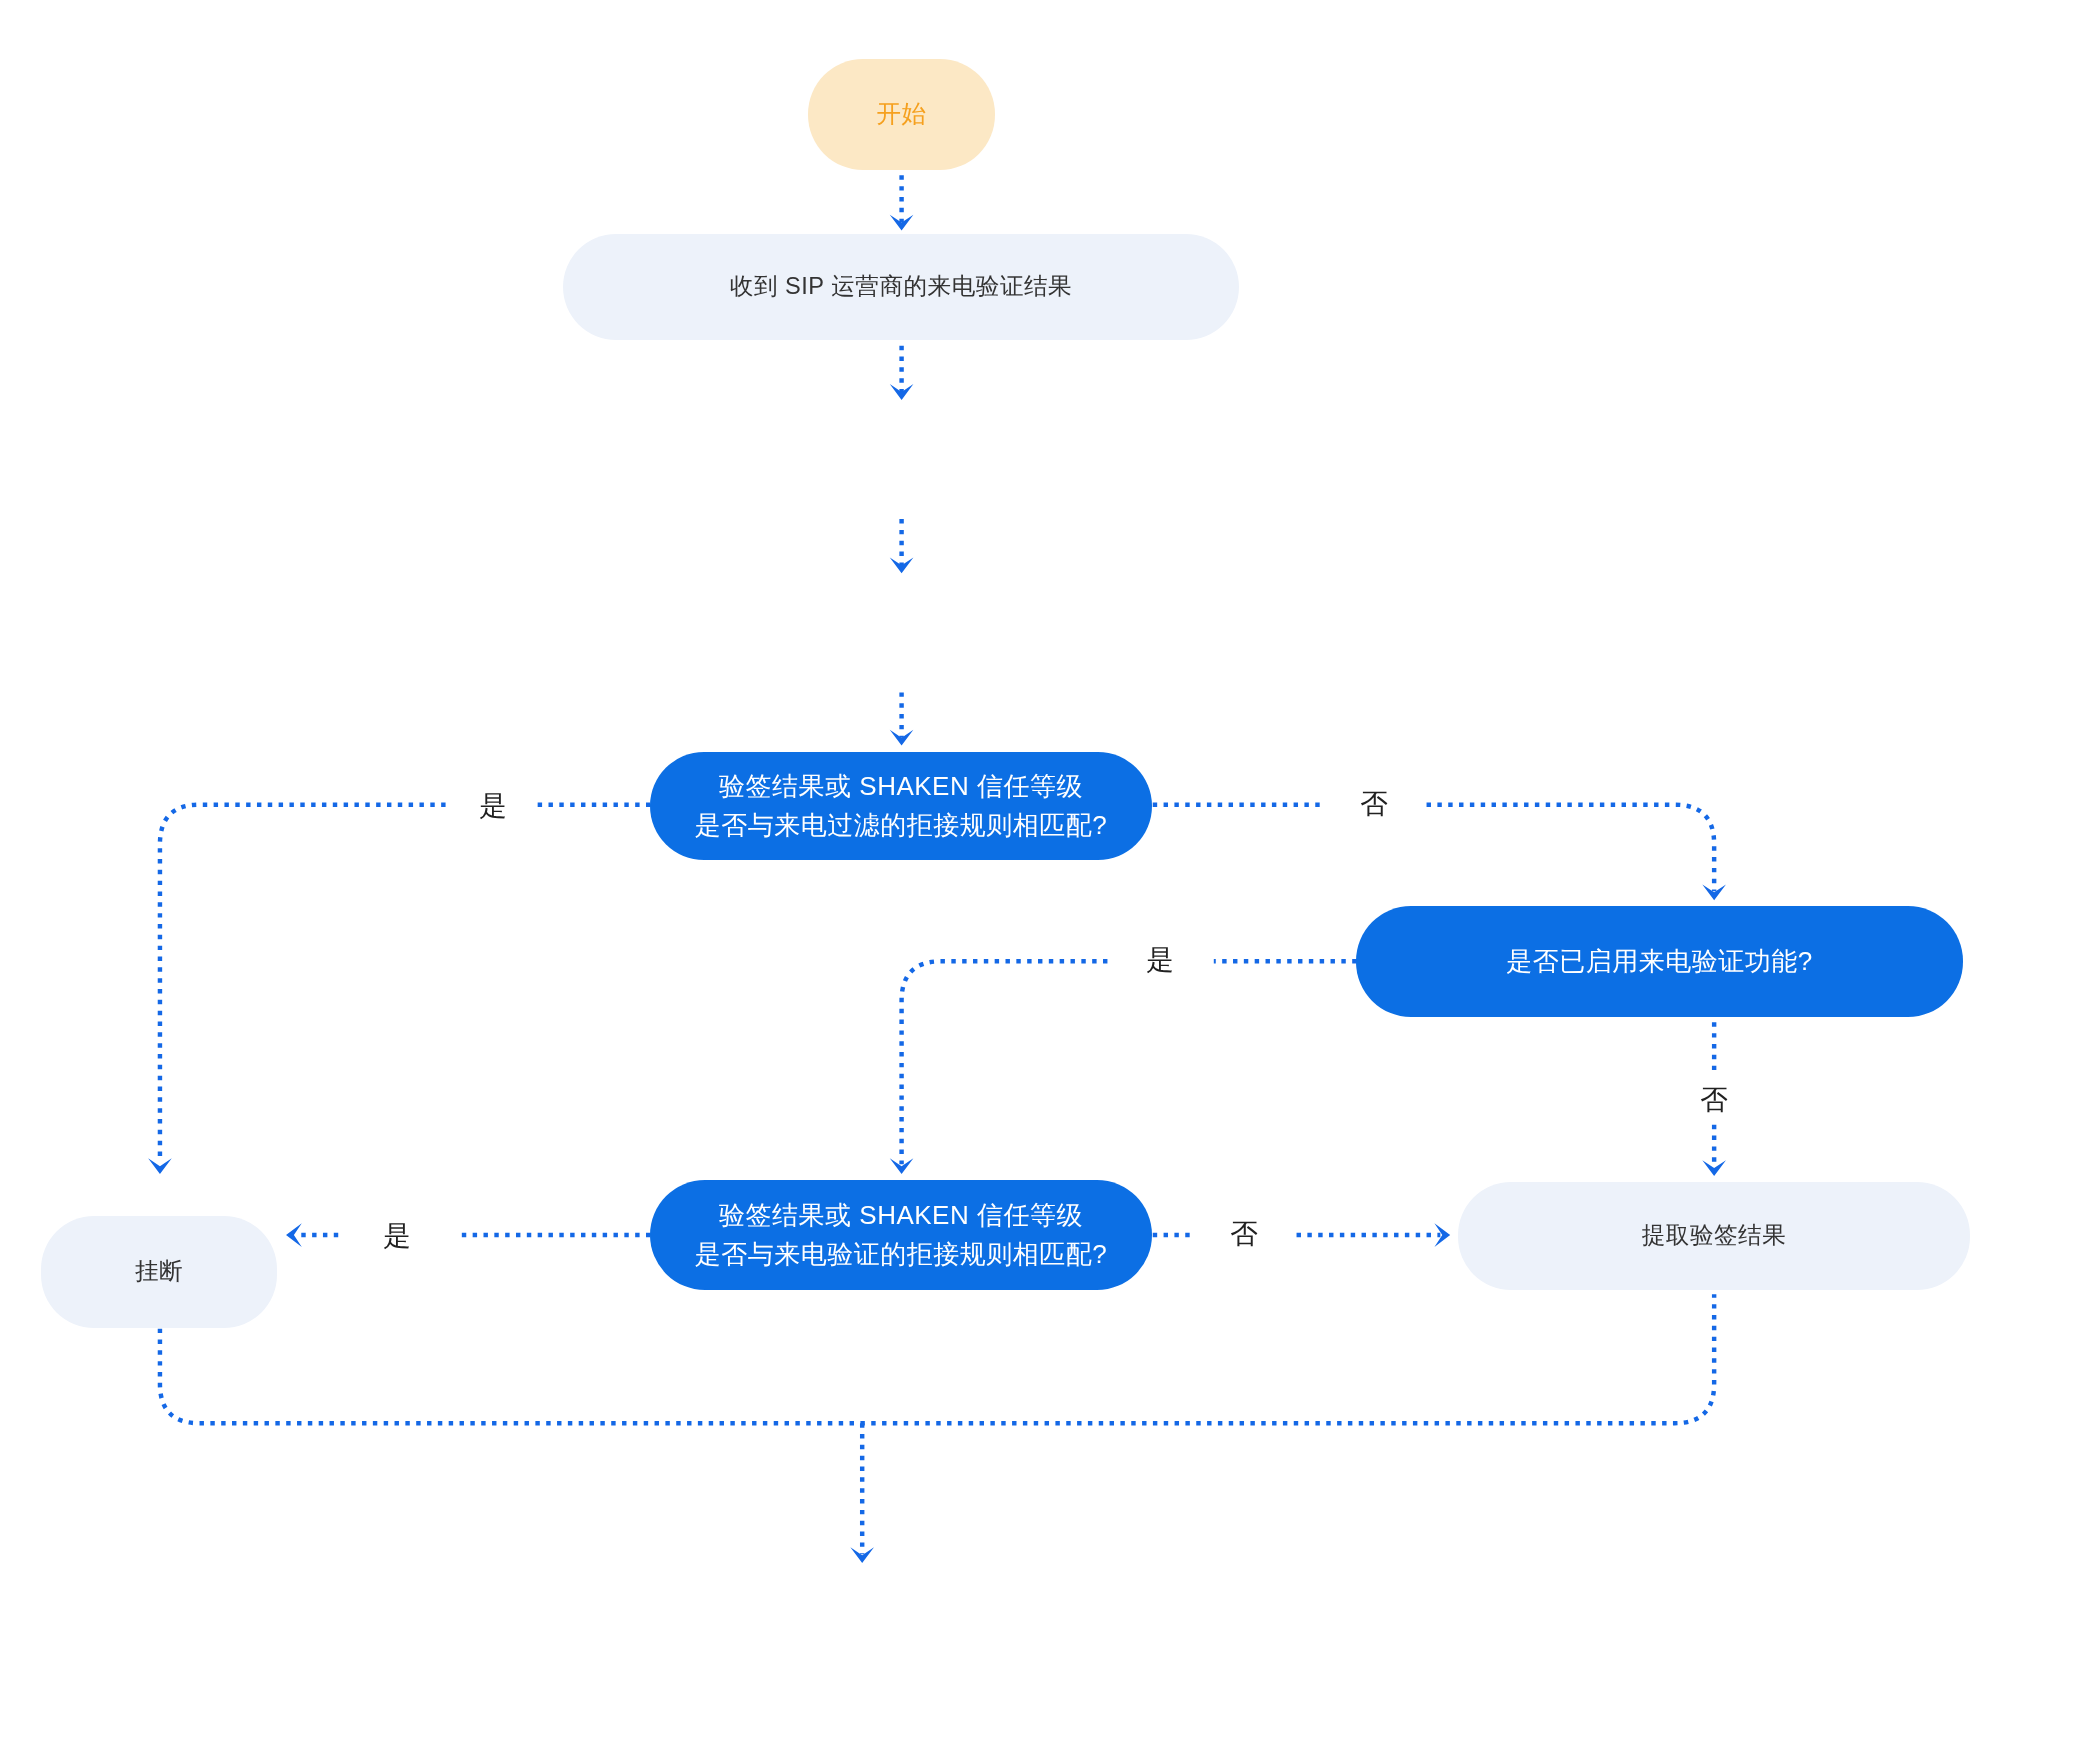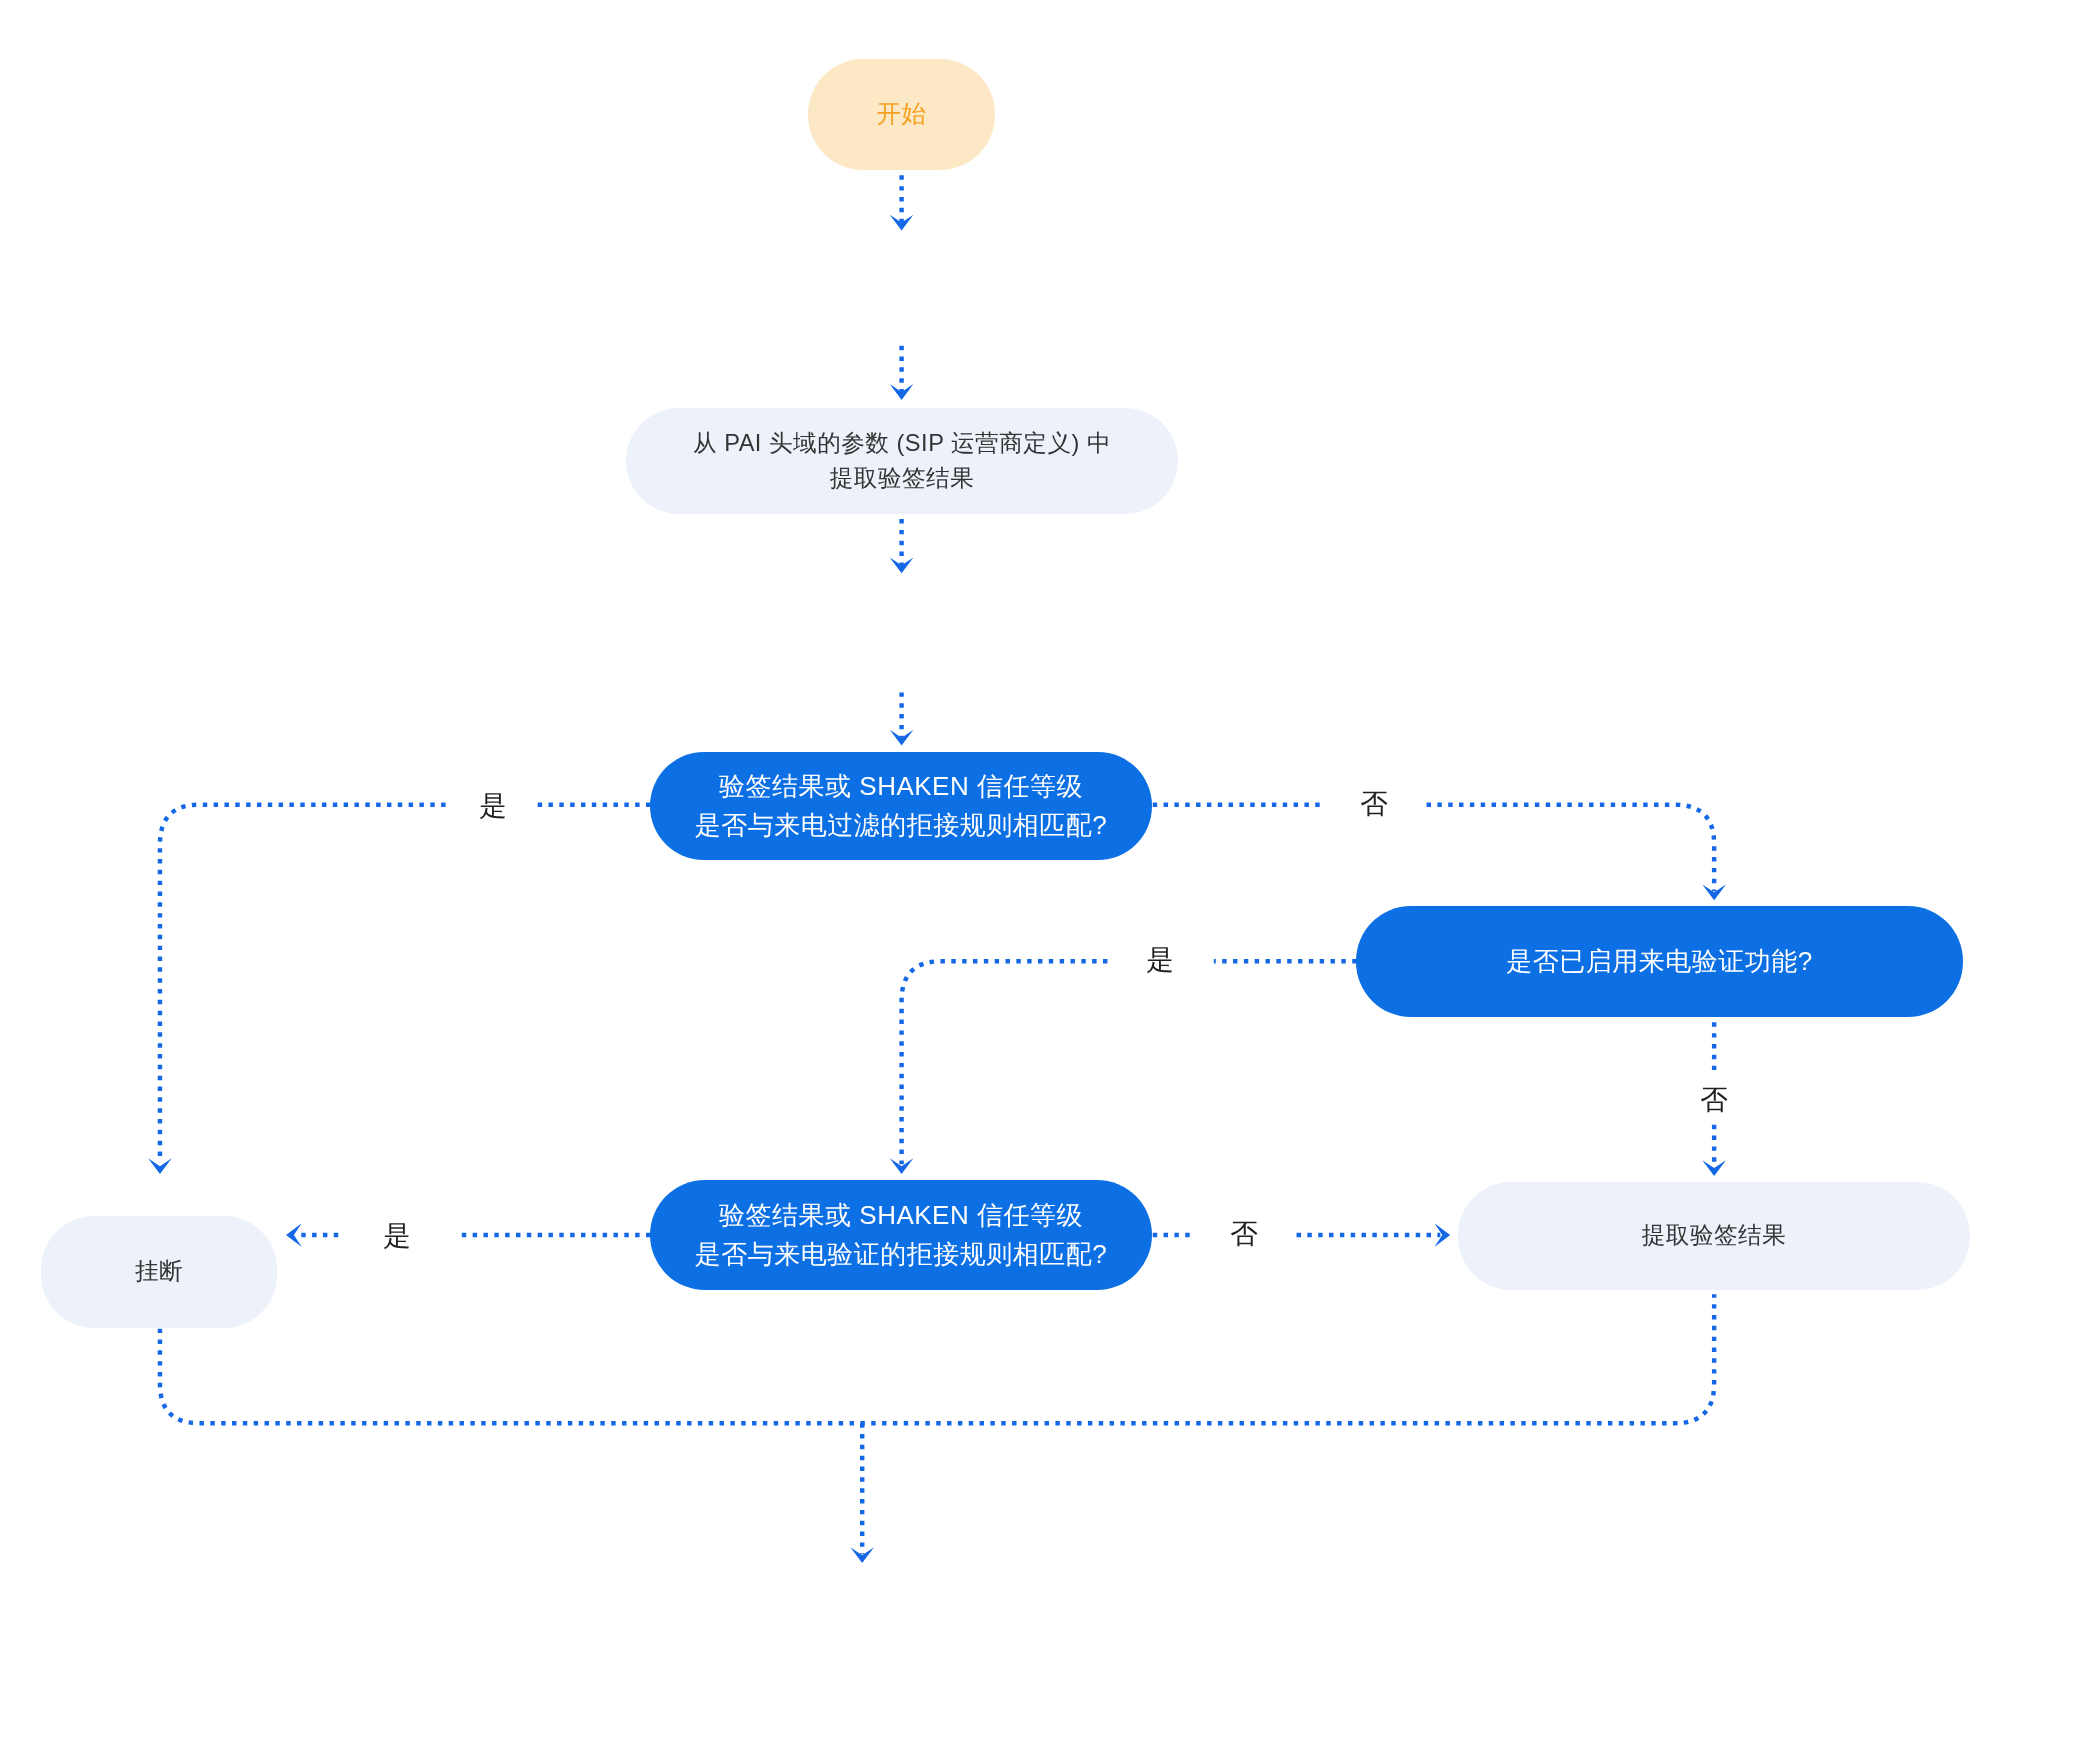"收到 SIP 运营商的来电验证结果" div.node { html: none -> <div>收到 SIP 运营商的来电验证结果</div> }
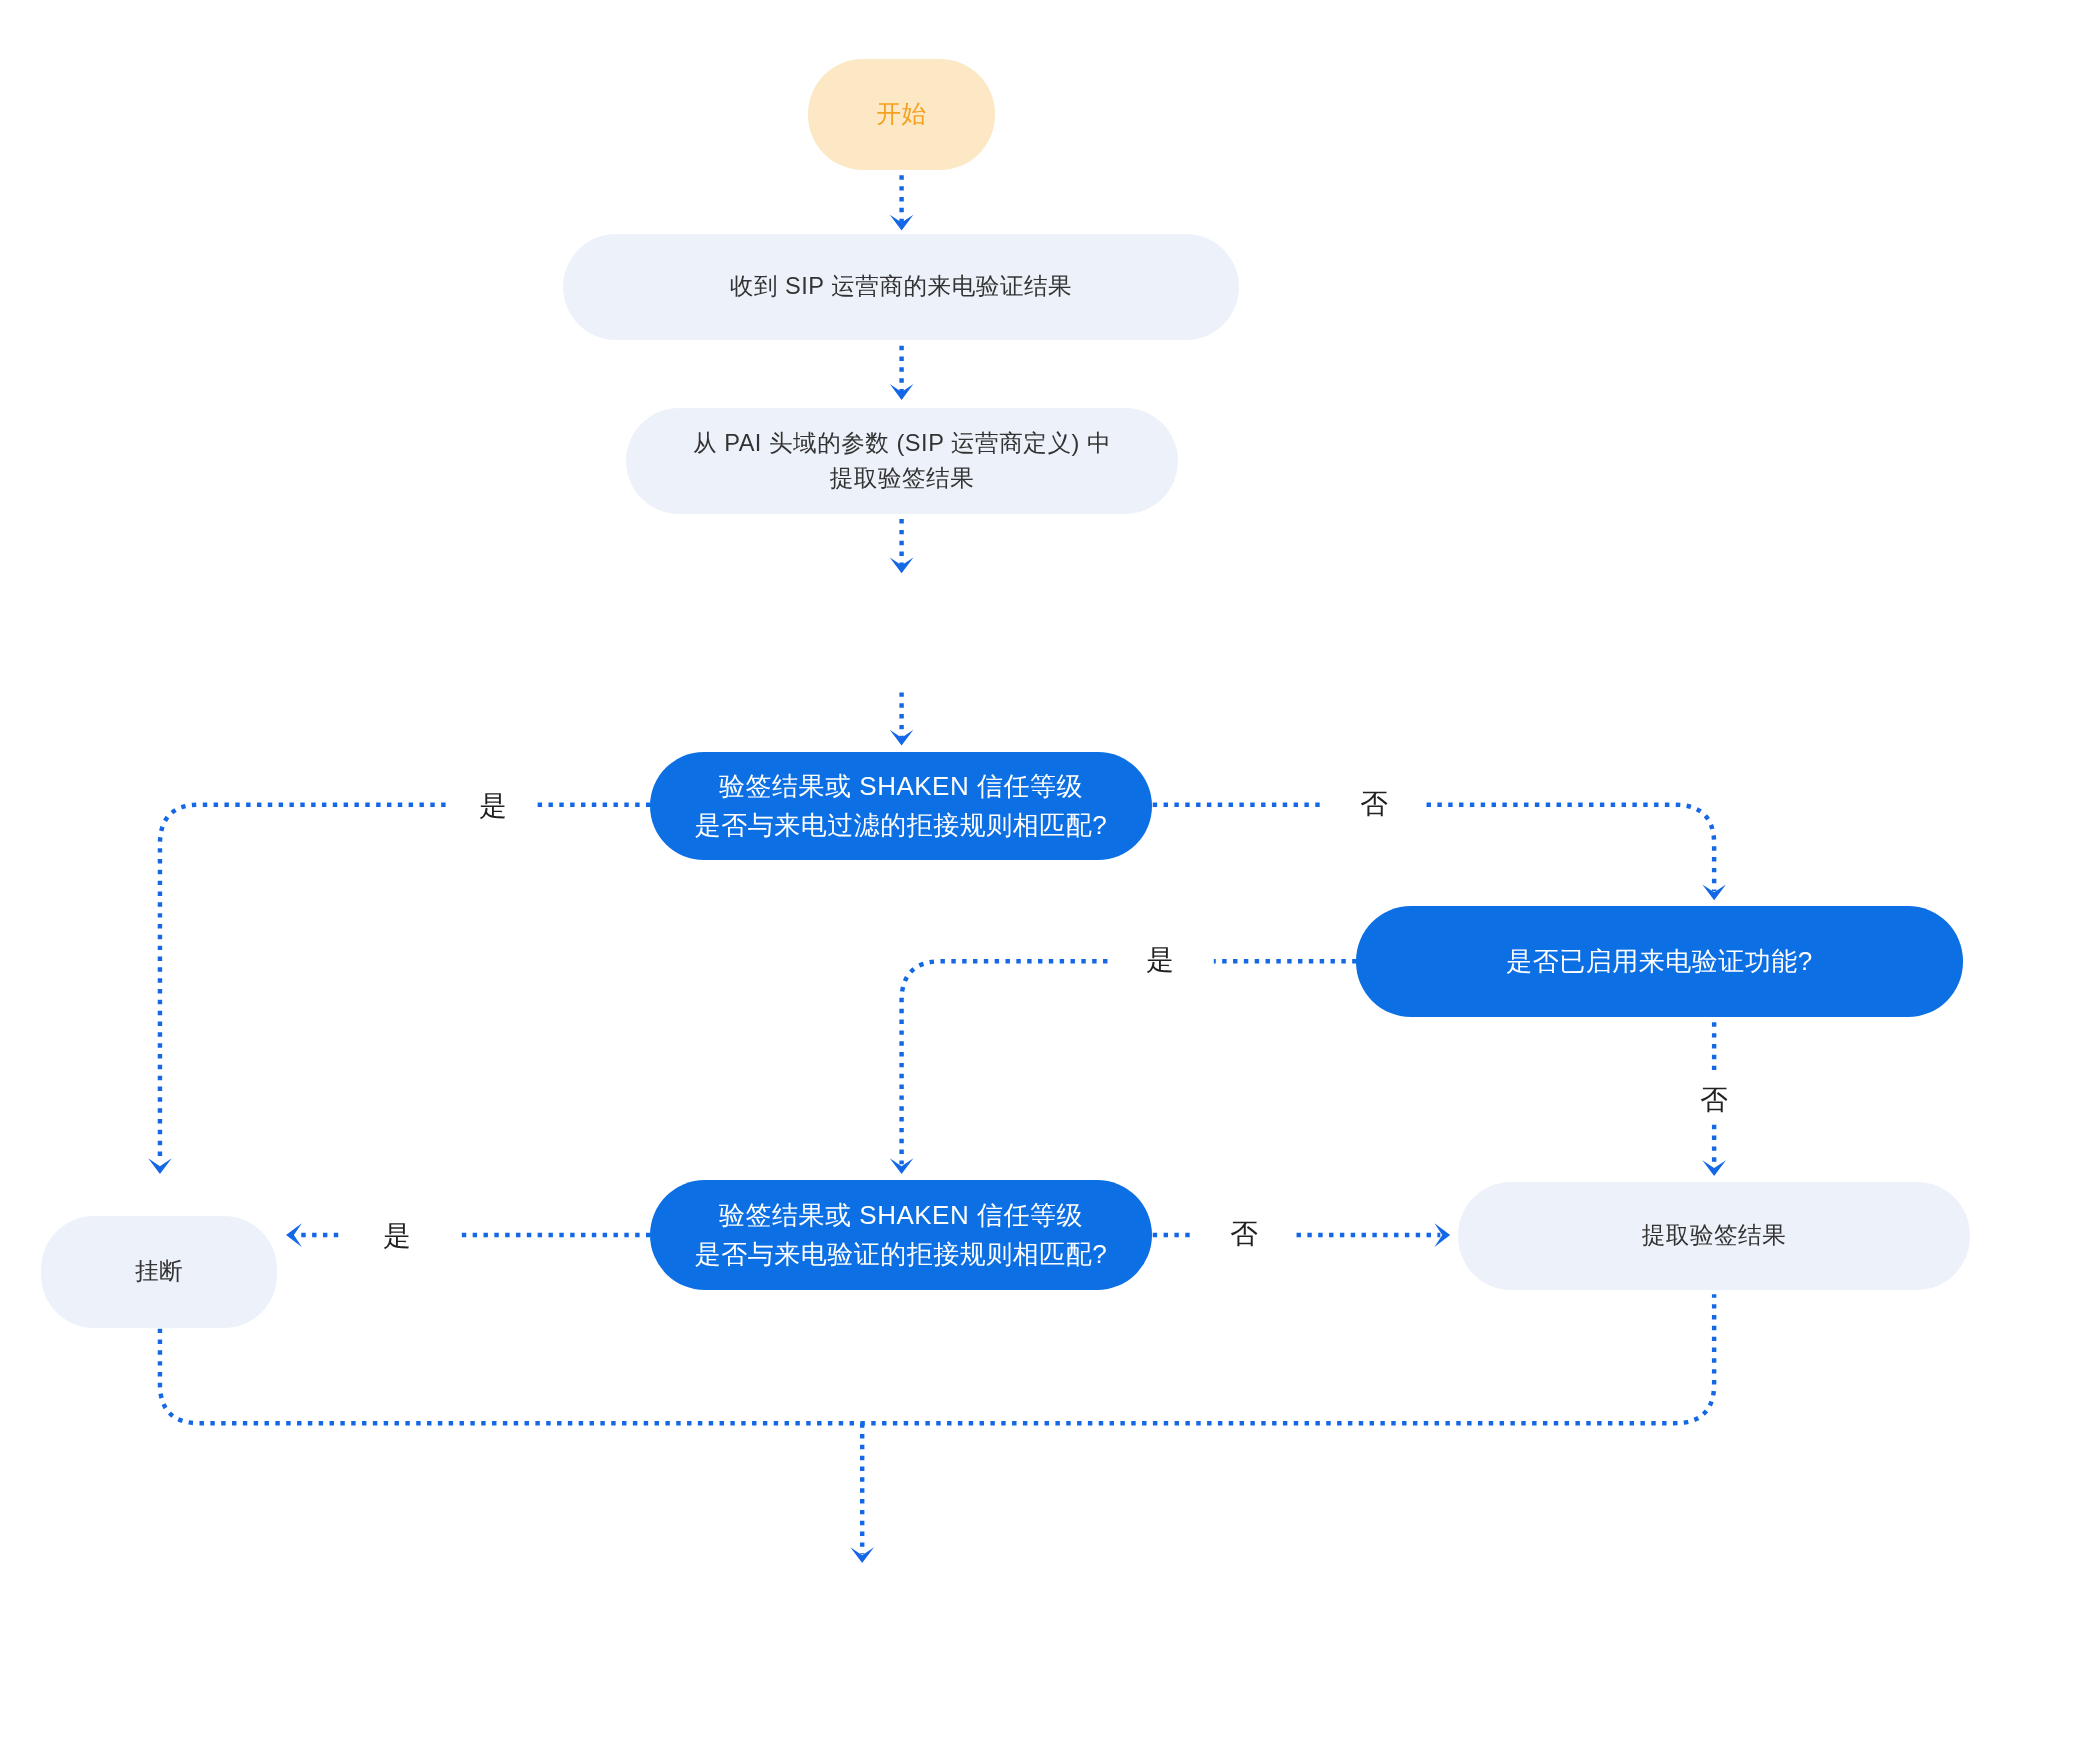"从 PAI 头域的参数 (SIP 运营商定义)" div.node { html: <div>从 PAI 头域的参数 (SIP 运营商定义) 中 提取验签结果</div> -> none }
